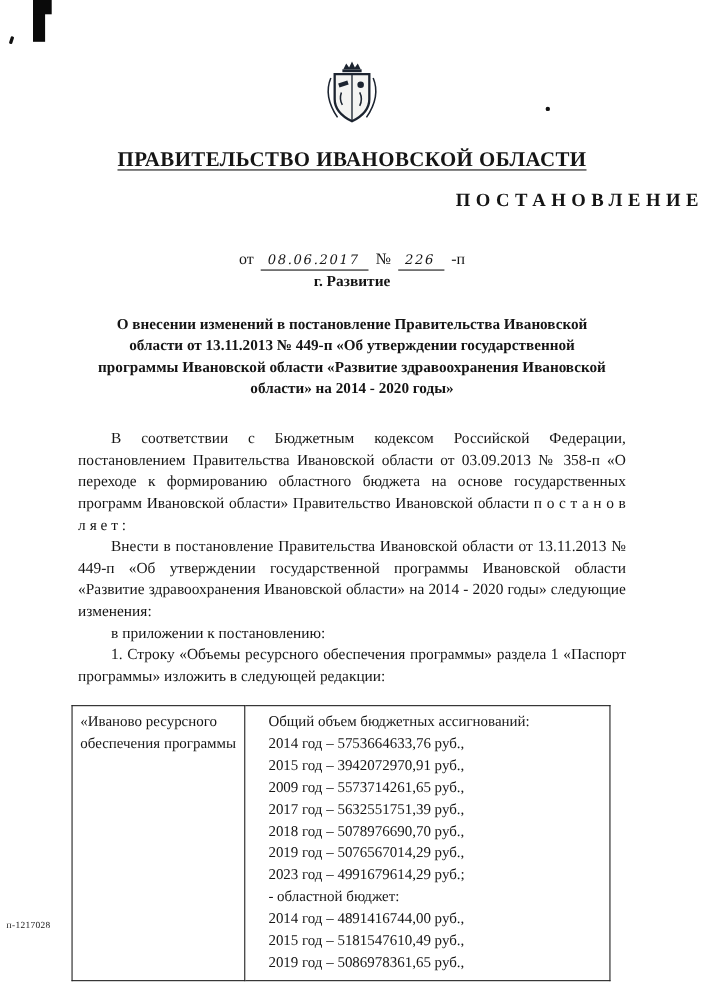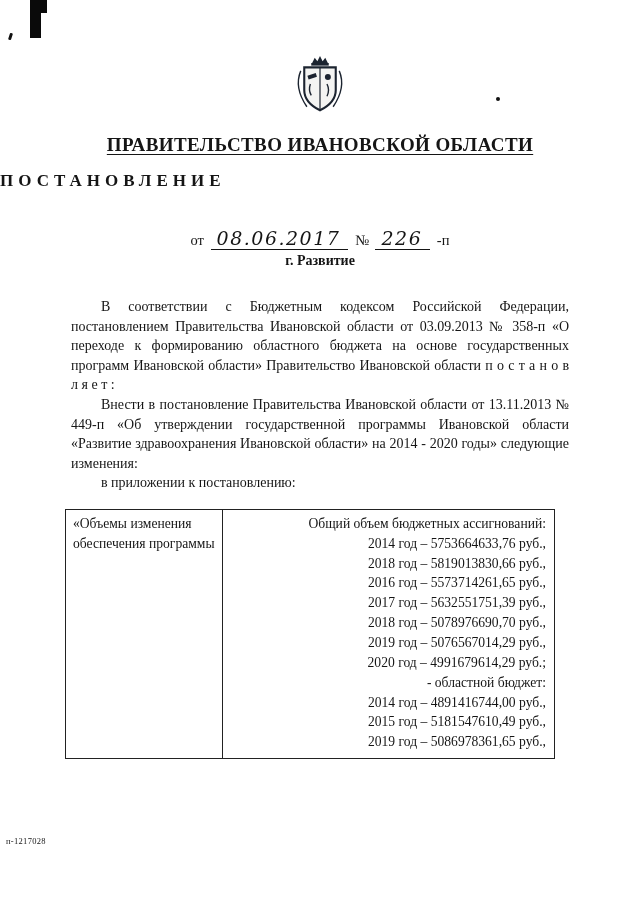"ПОСТАНОВЛЕНИЕ" .doc-type { text-align: left -> right }
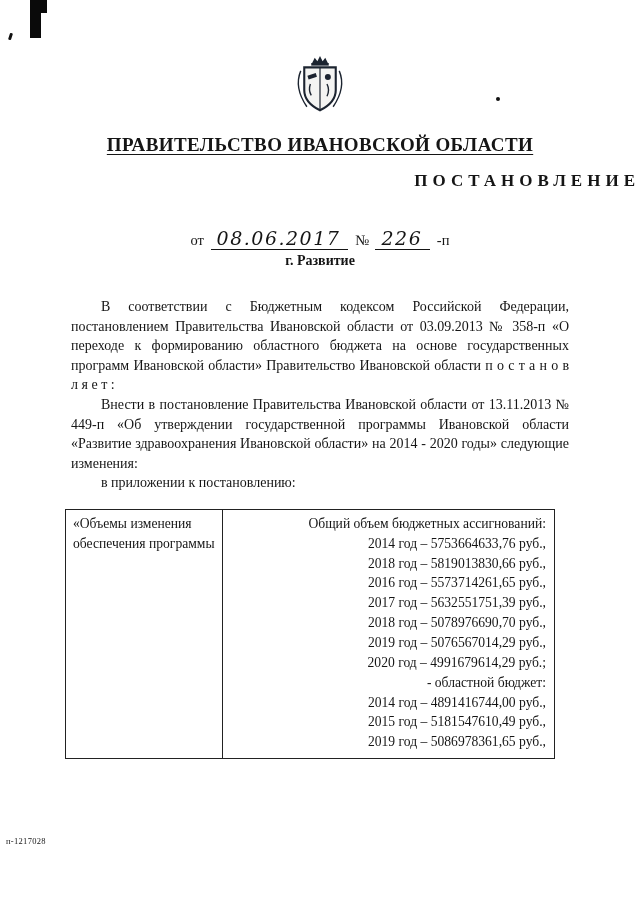"08.06.2017" .hand { font-size: 19px -> 12px }
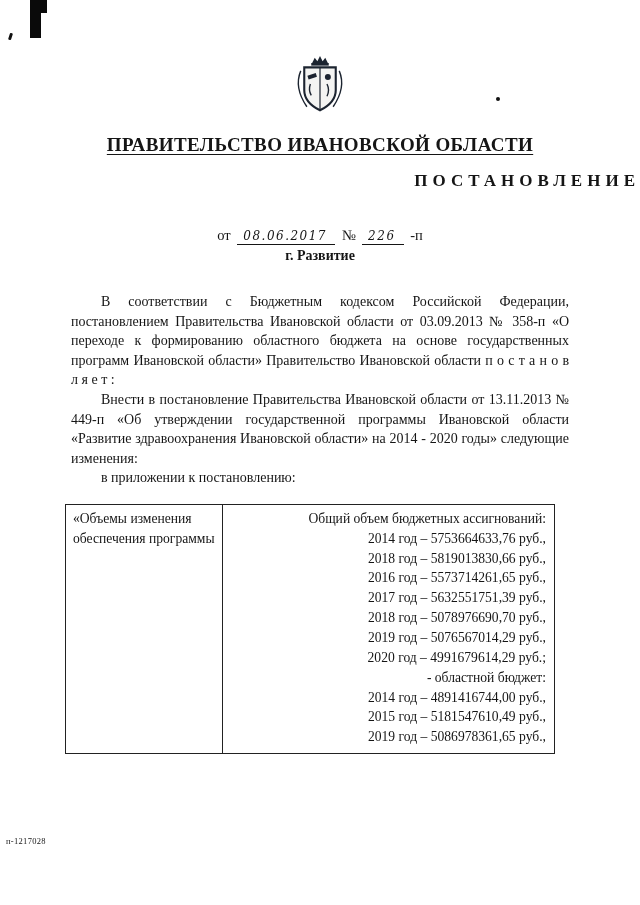"О внесении изменений в постановление" div.subject { html: none -> <div>О внесении изменений в постановление Правительства Ивановской области от 13.11.2013 № 449-п «Об утверждении государственной программы Ивановской области «Развитие здравоохранения Ивановской области» на 2014 - 2020 годы»</div> }
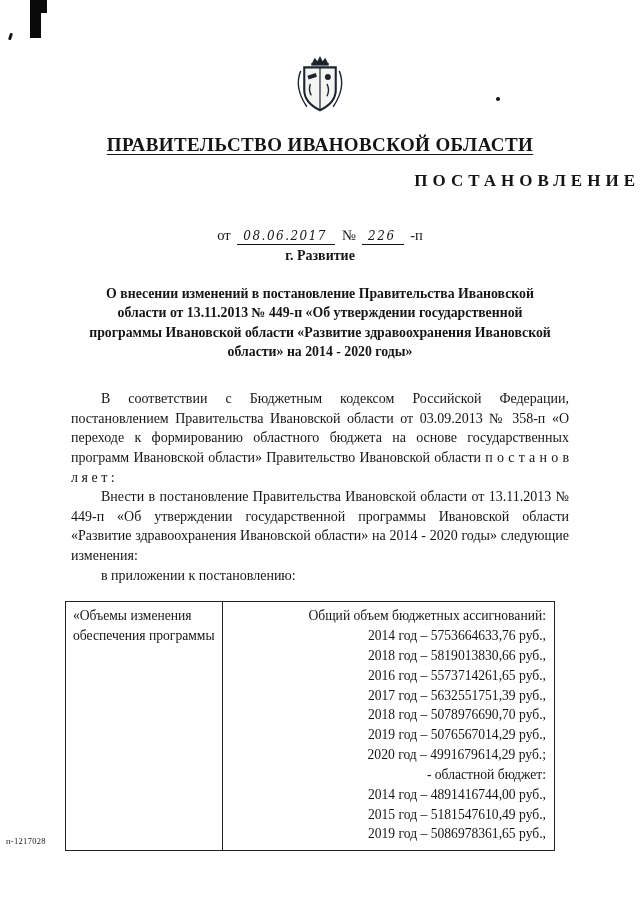"1. Строку «Объемы ресурсного обеспечения" p { html: none -> <p>1. Строку «Объемы ресурсного обеспечения программы» раздела 1 «Паспорт программы» изложить в следующей редакции:</p> }
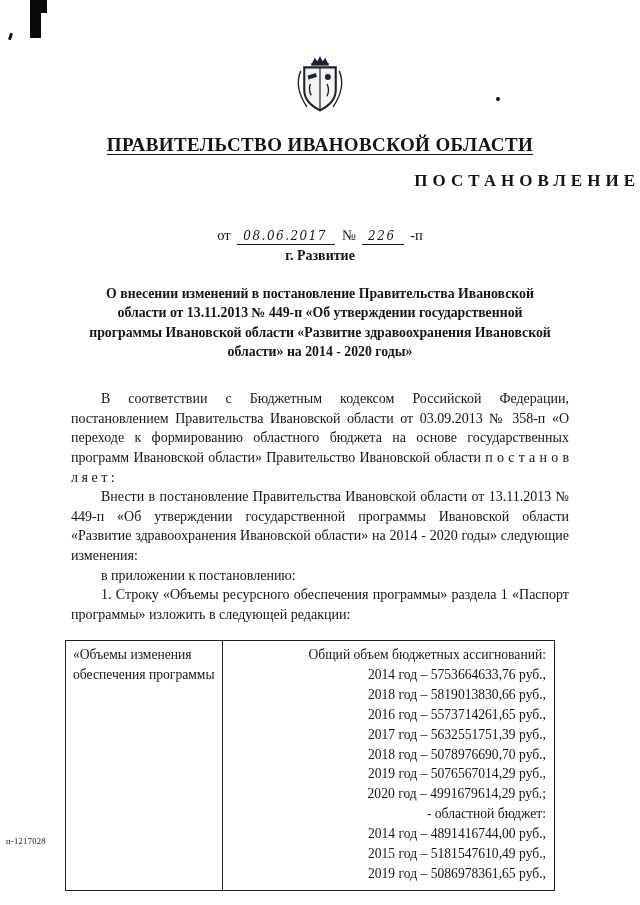"«Объемы изменения обеспечения программы" td.left-col { text: Объемы изменения -> Иваново ресурсного }
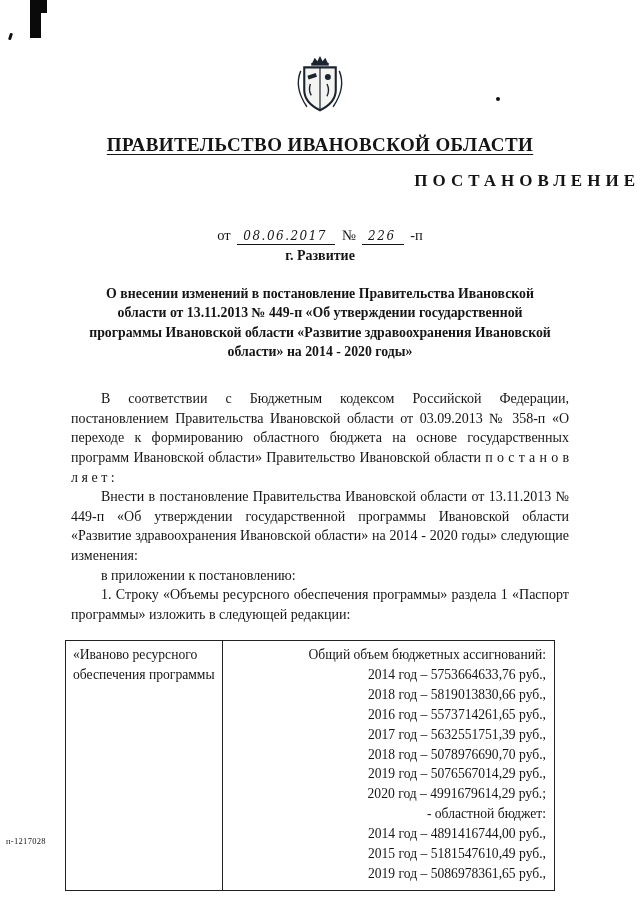"Общий объем бюджетных ассигнований:" .res-table td.right-col { text-align: right -> none }
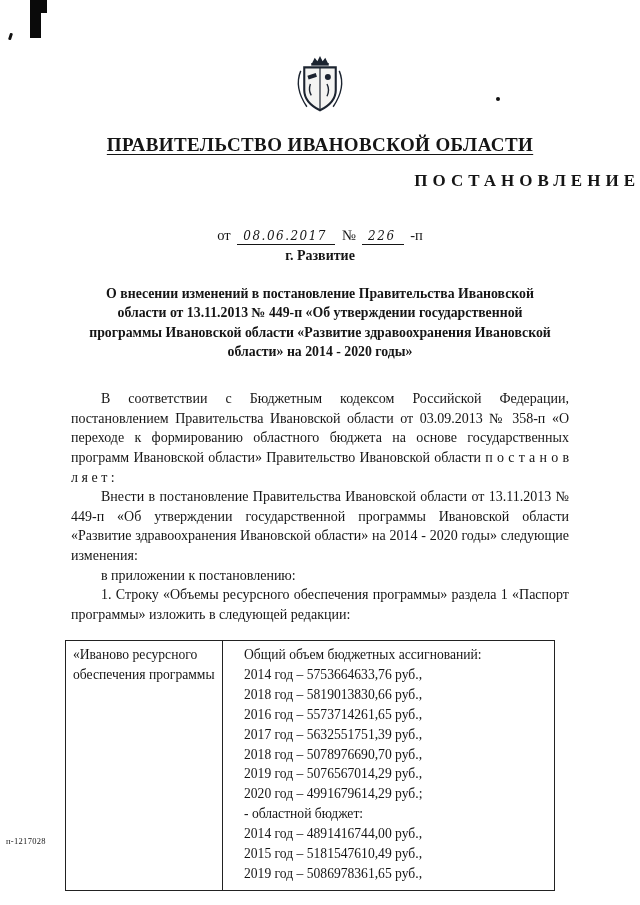"2018 год – 5819013830,66 руб.," div { text: 2018 год – 5819013830,66 -> 2015 год – 3942072970,91 }
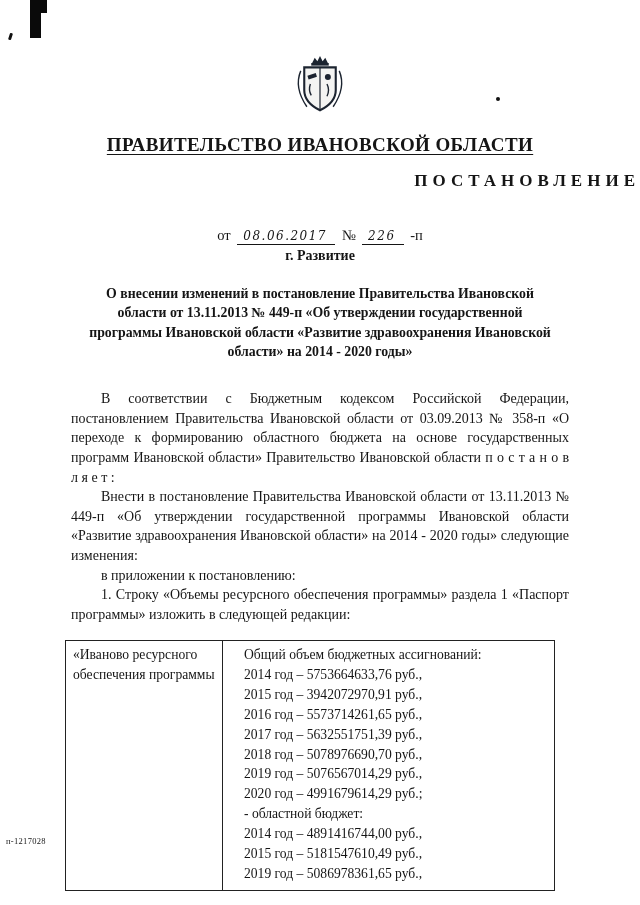"2016 год – 5573714261,65 руб.," div { text: 2016 -> 2009 }
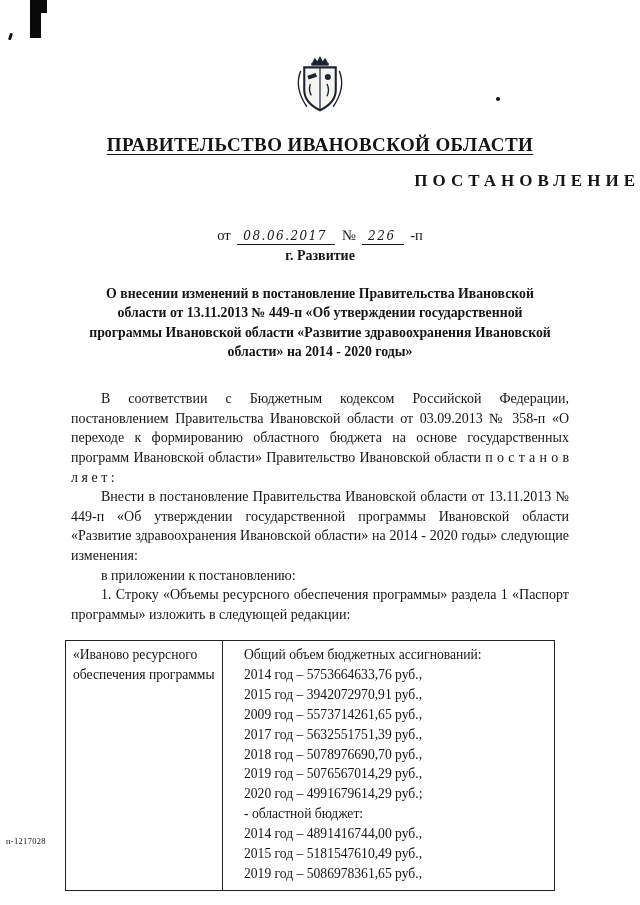"2020 год – 4991679614,29 руб.;" div { text: 2020 -> 2023 }
